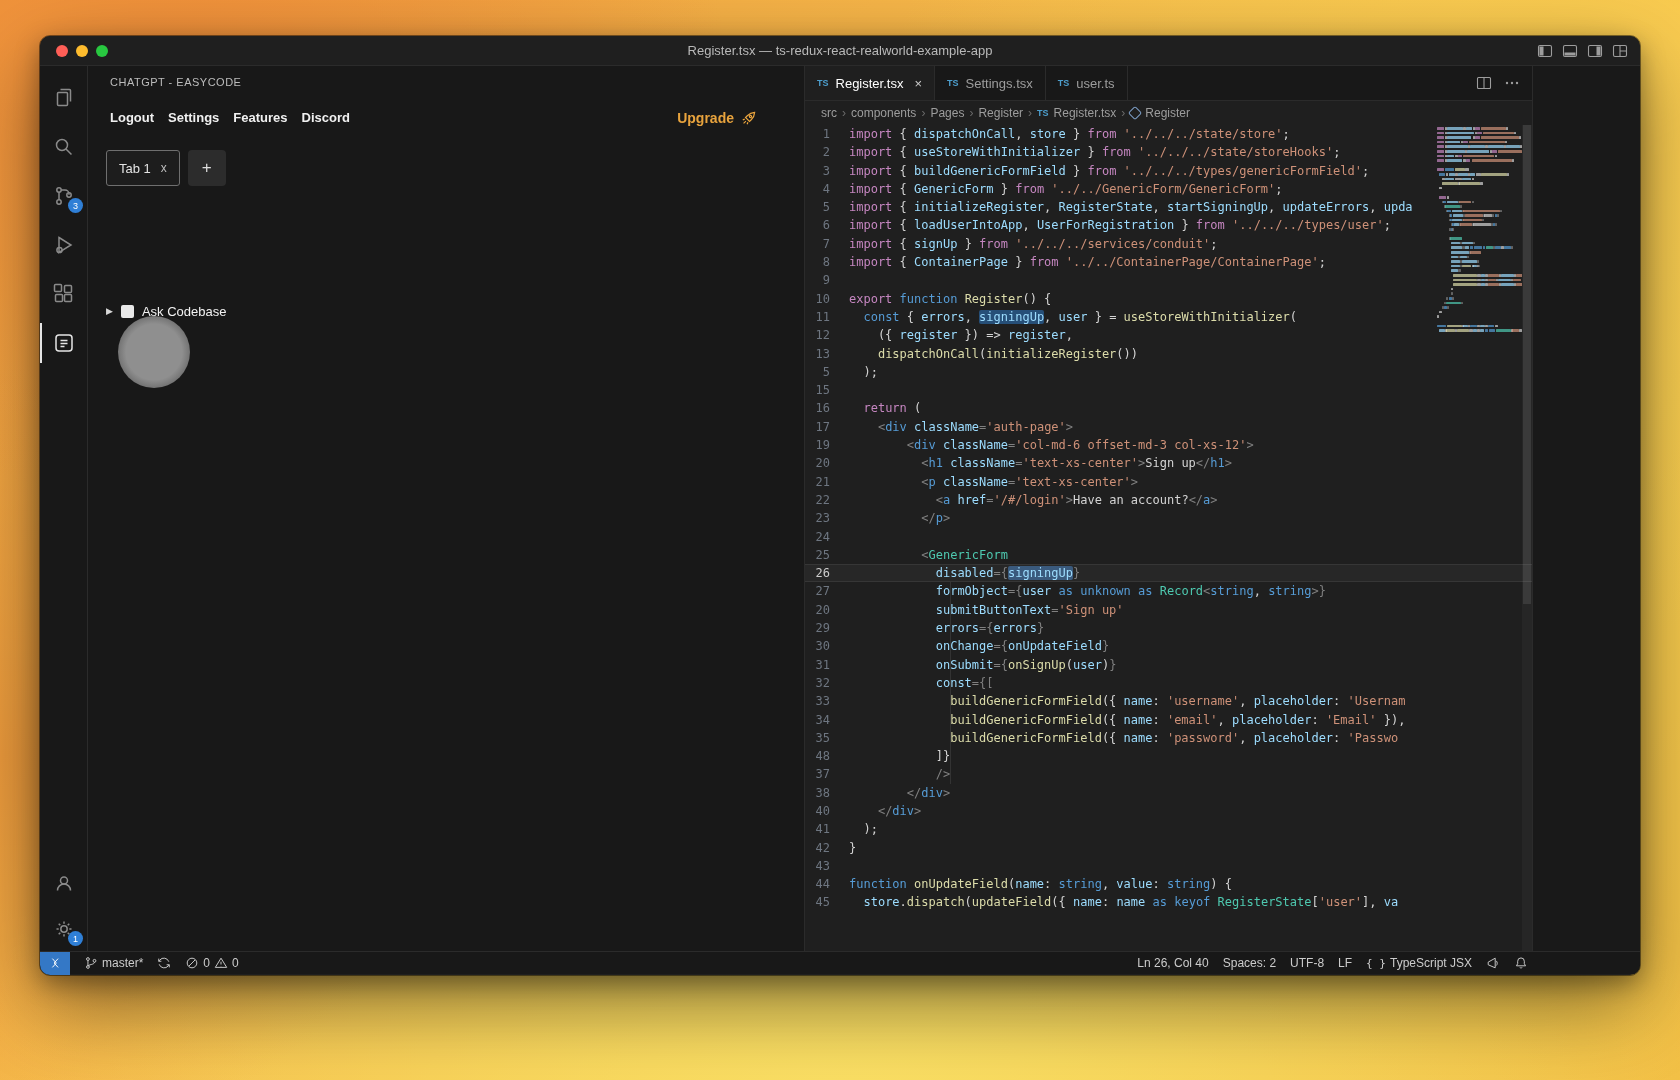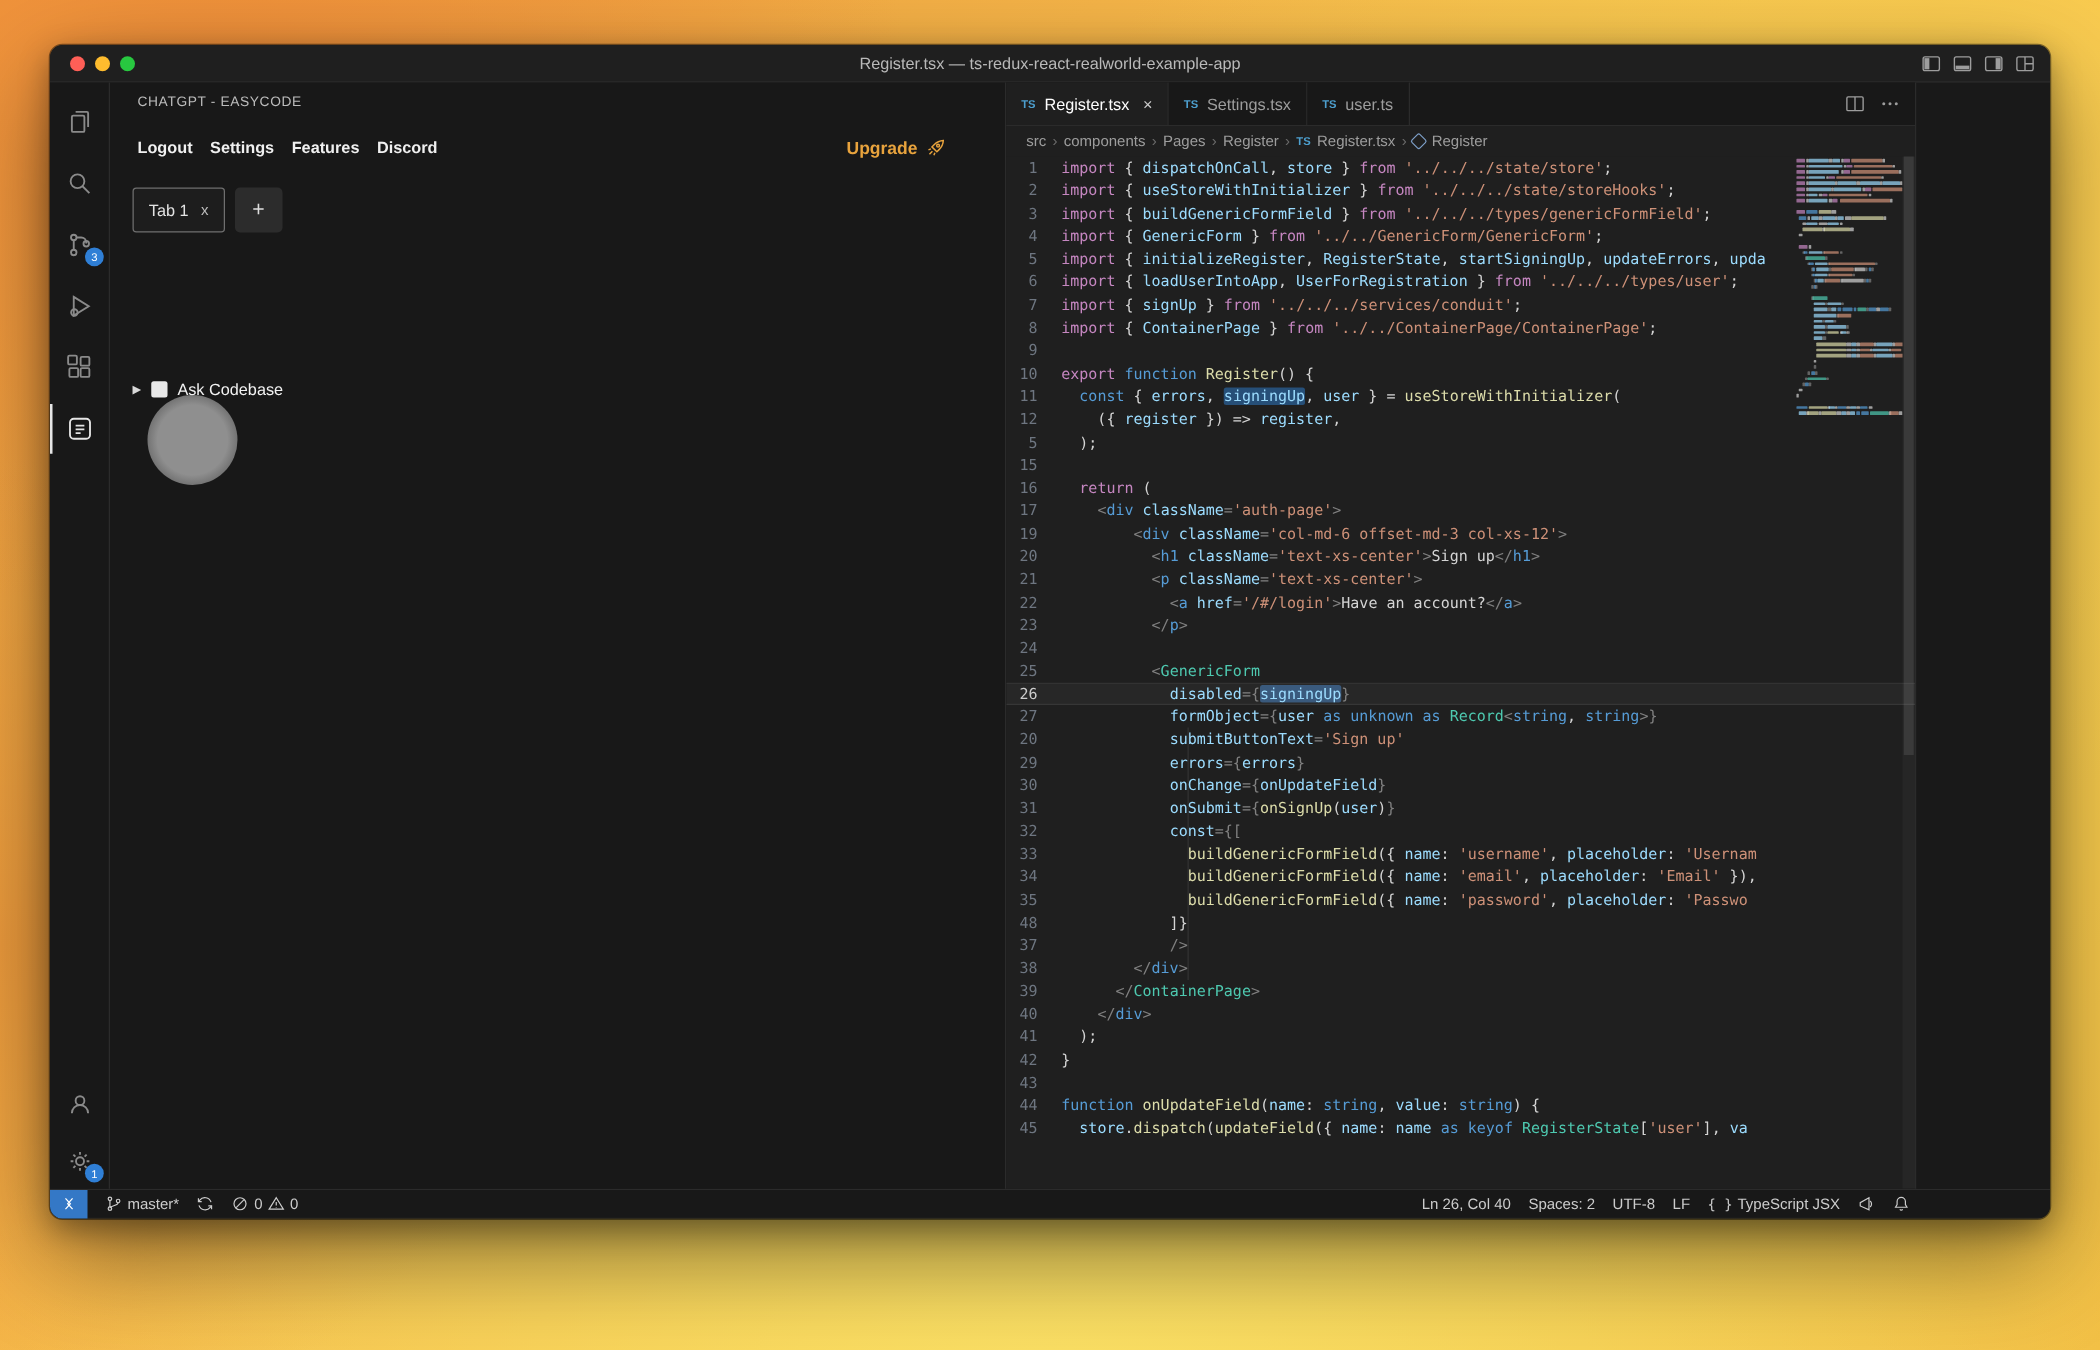"13" div.code-line { html: none -> <div><span>13</span><span><span> </span><span>dispatchOnCall</span><span>(</span><span>initializeRegister</span><span>())</span></span></div> }
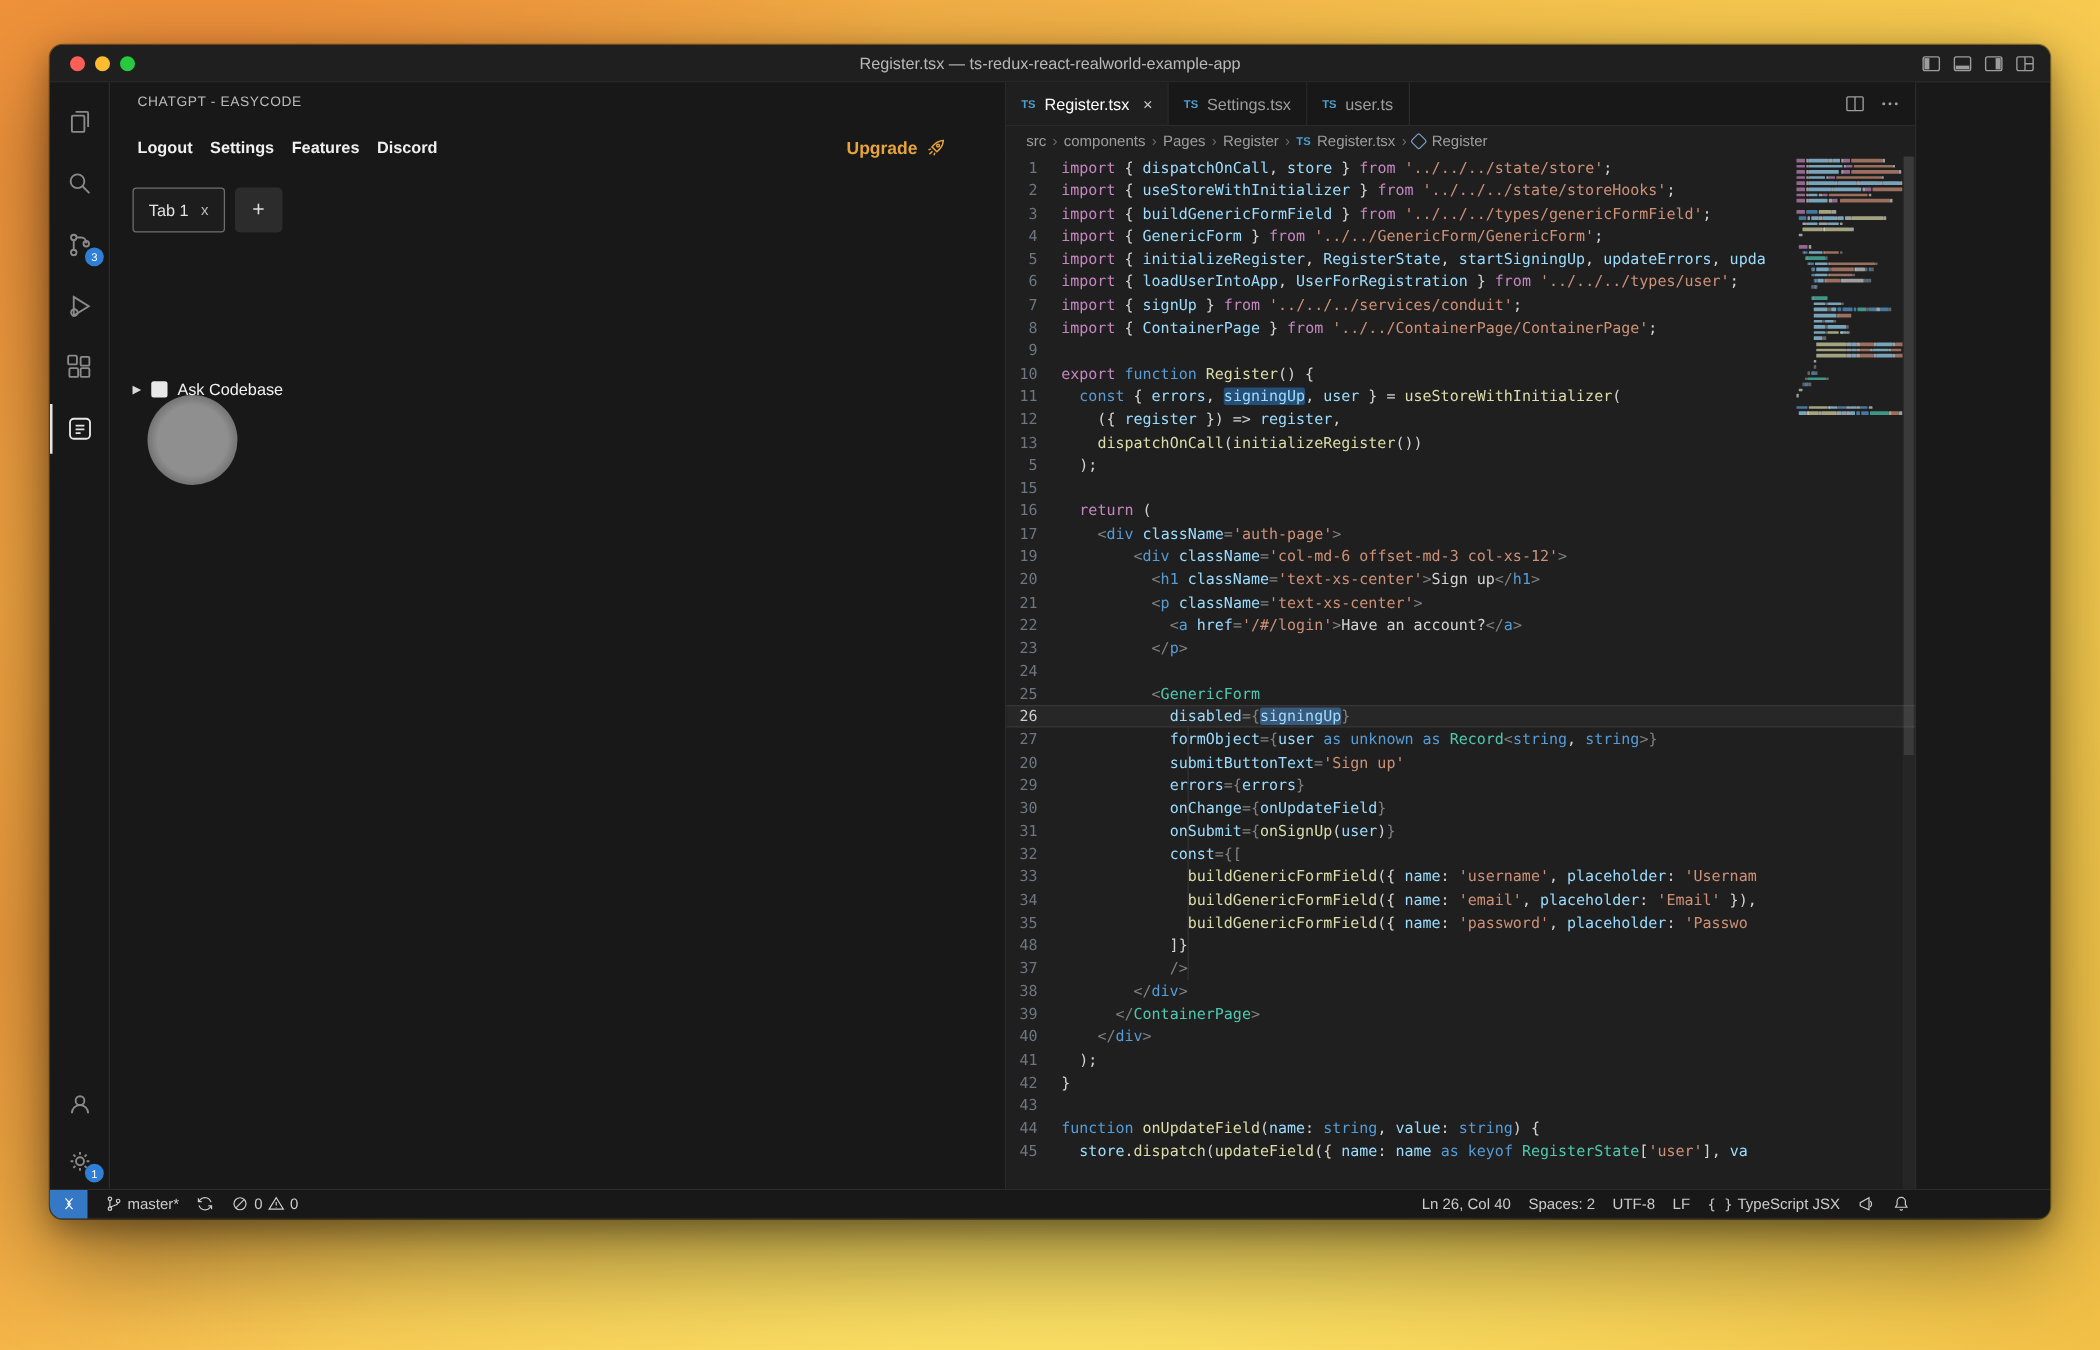"39" div.code-line { html: <div><span>39</span><span><span> </span><span>&lt;/</span><span>ContainerPage</span><span>&gt;</span></span></div> -> none }
